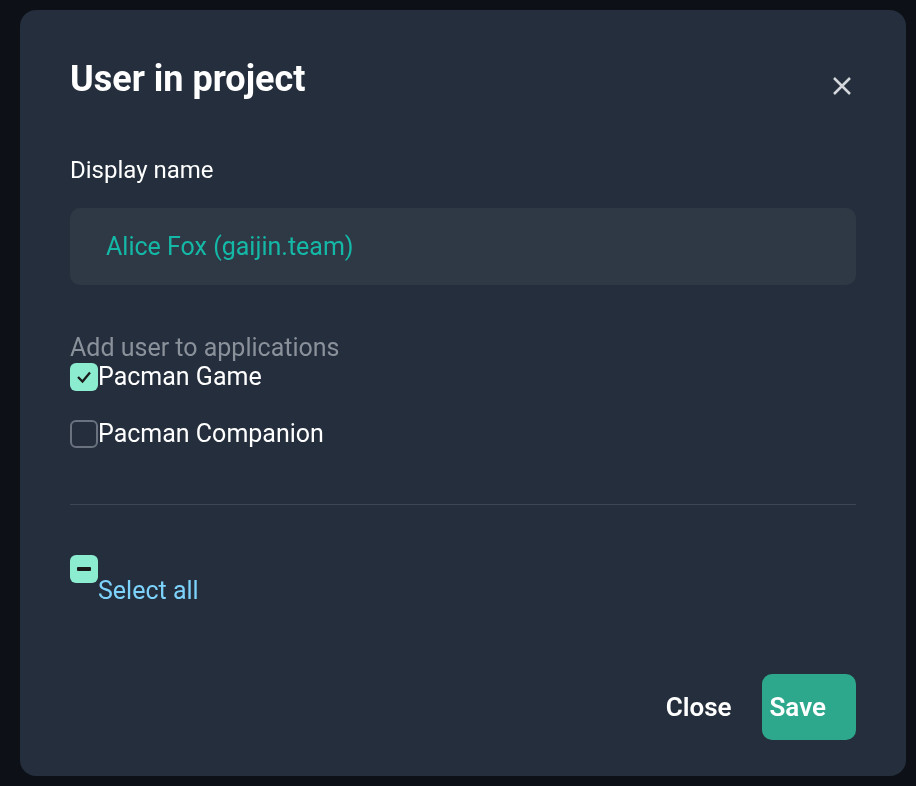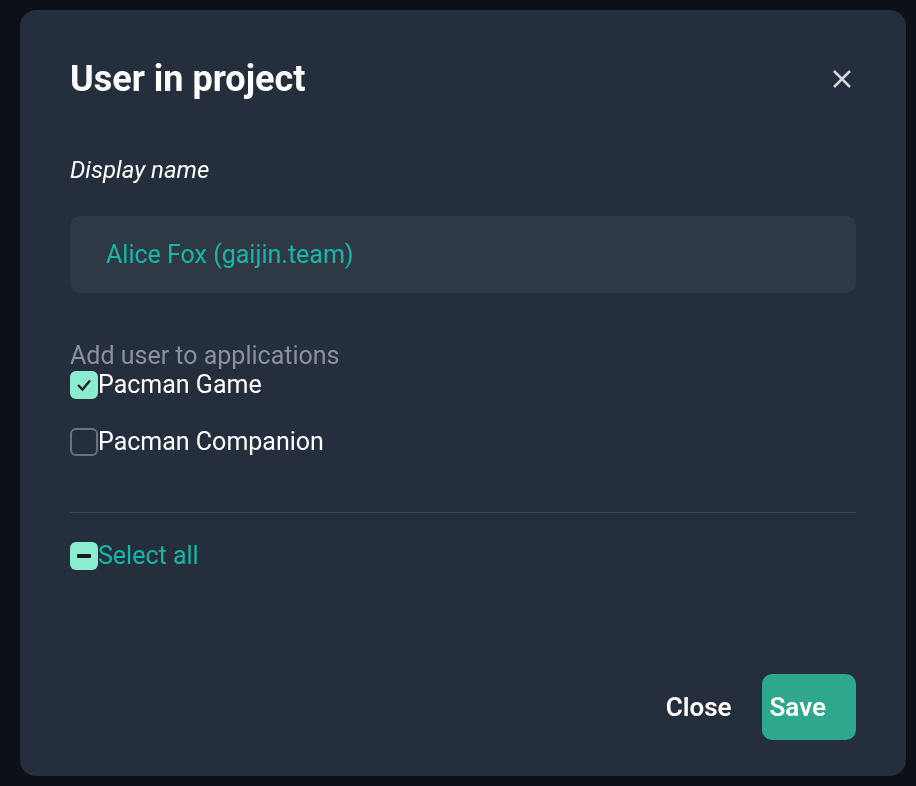"User in project" .modal-header { align-items: center -> flex-end }
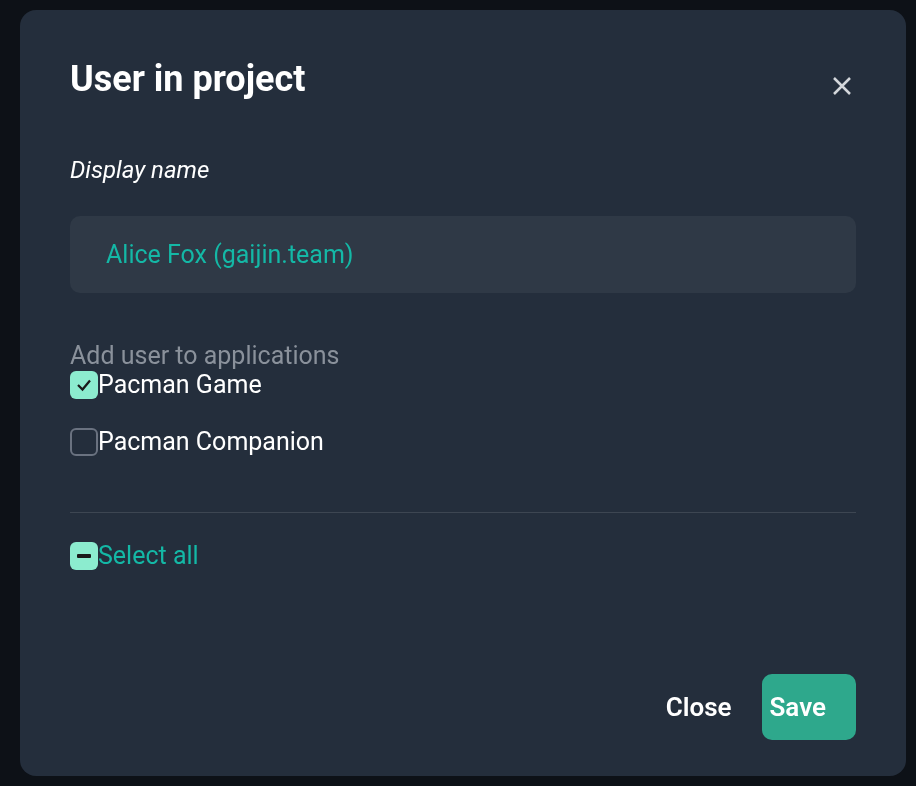"Display name" .field-label { font-style: italic -> none; margin-bottom: 32px -> 24px }
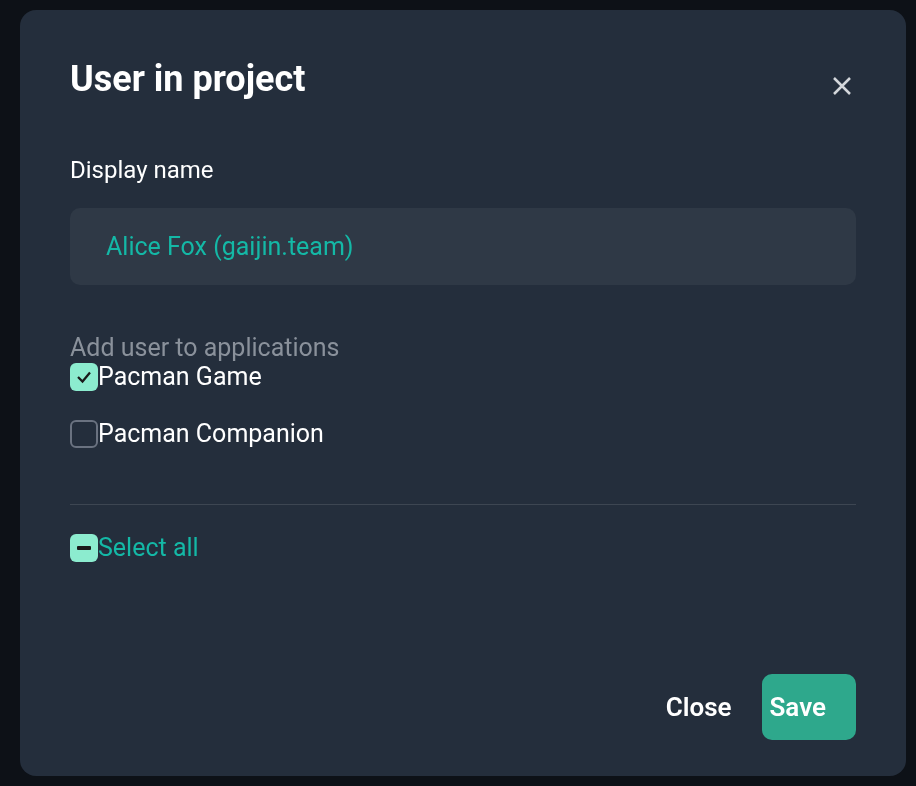"Select all" .select-all-label { color: #14b8a6 -> #7dd3fc; margin-top: none -> 43px }
